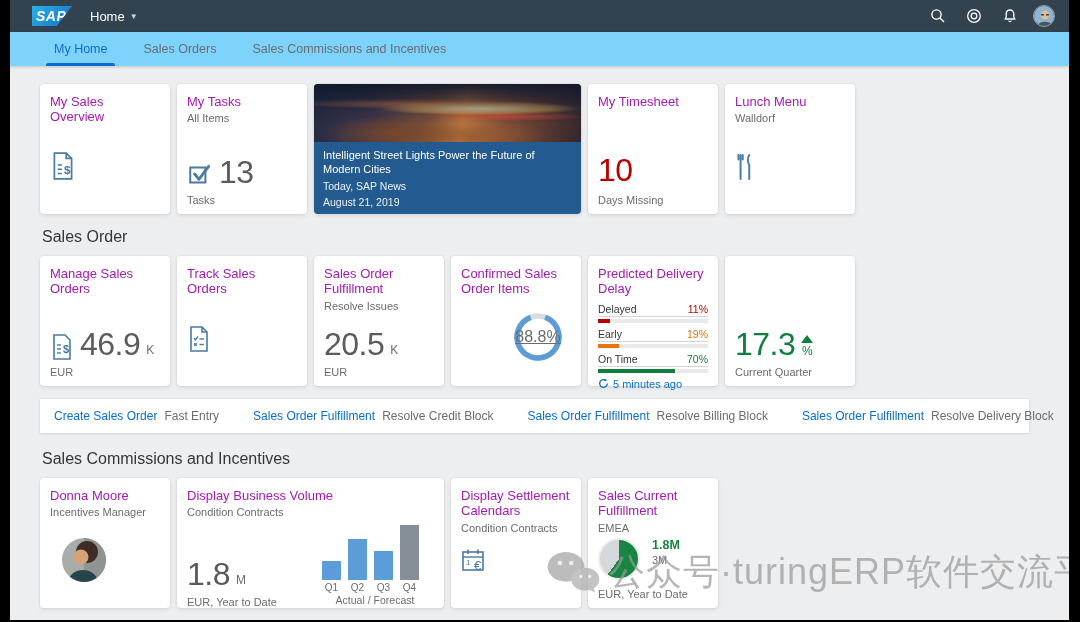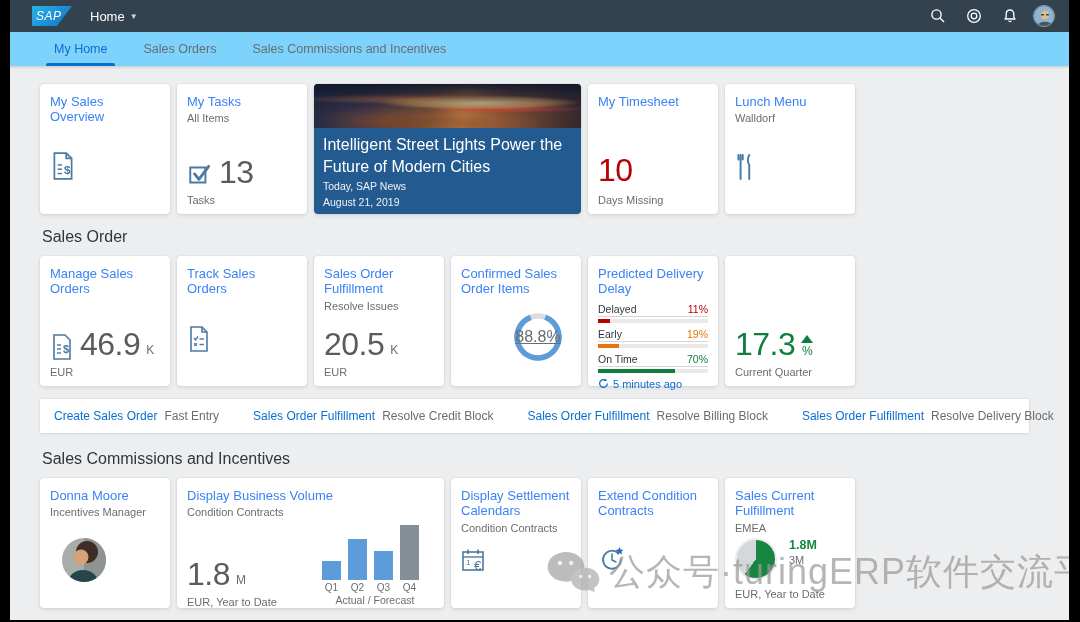"SAP" .sap-logo span { font-size: 12px -> 14px; font-weight: normal -> bold }
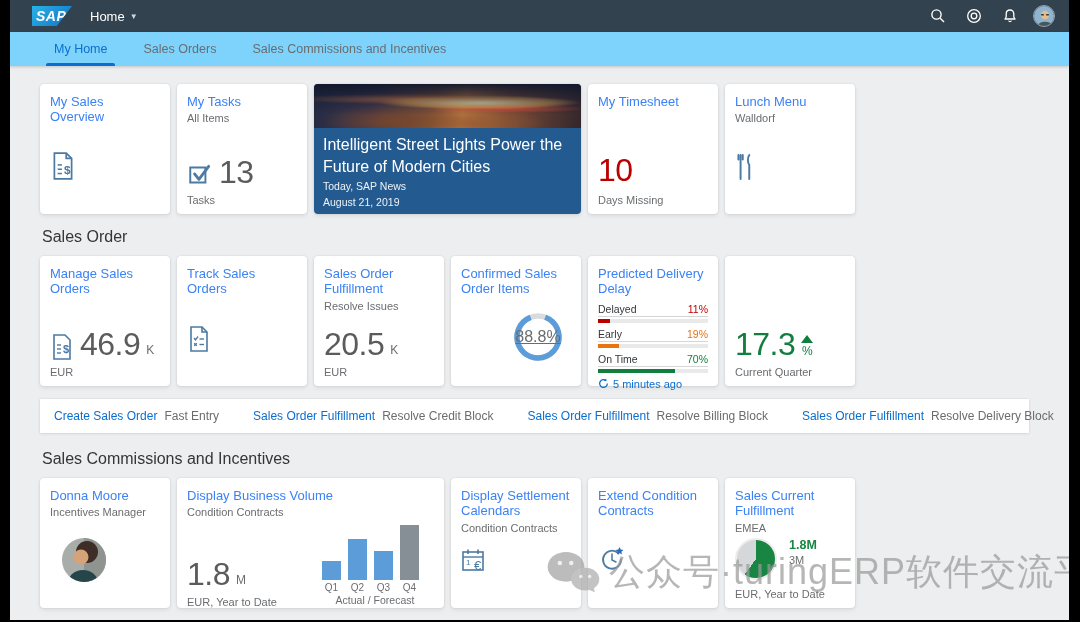"My Sales Overview" .t-title { color: #3b82f6 -> #a21caf }
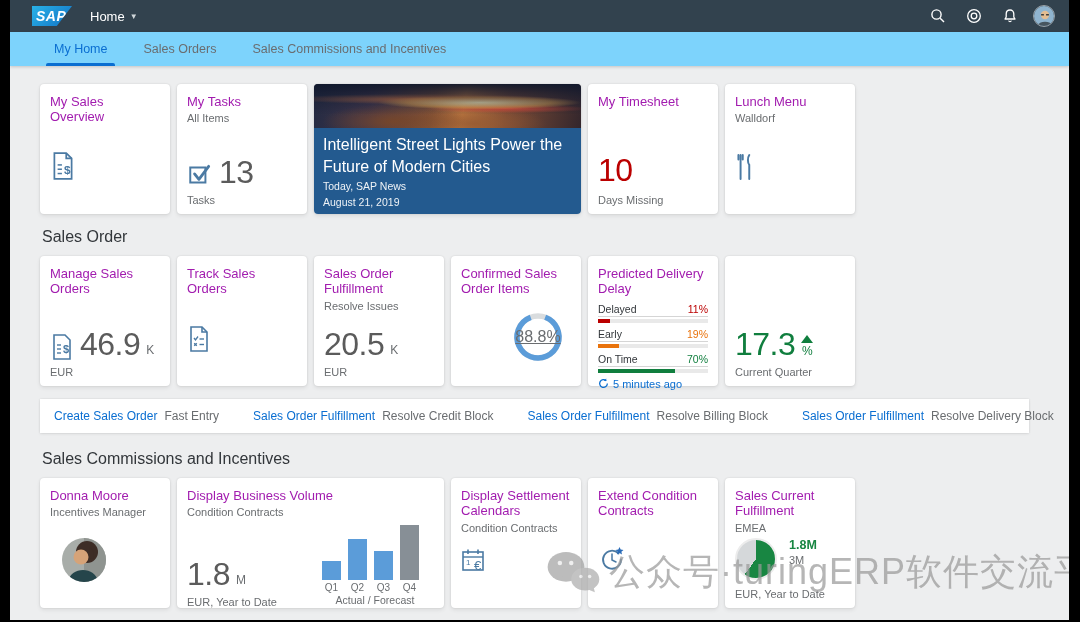"Intelligent Street Lights Power the" .news-headline { font-size: 16px -> 11px }
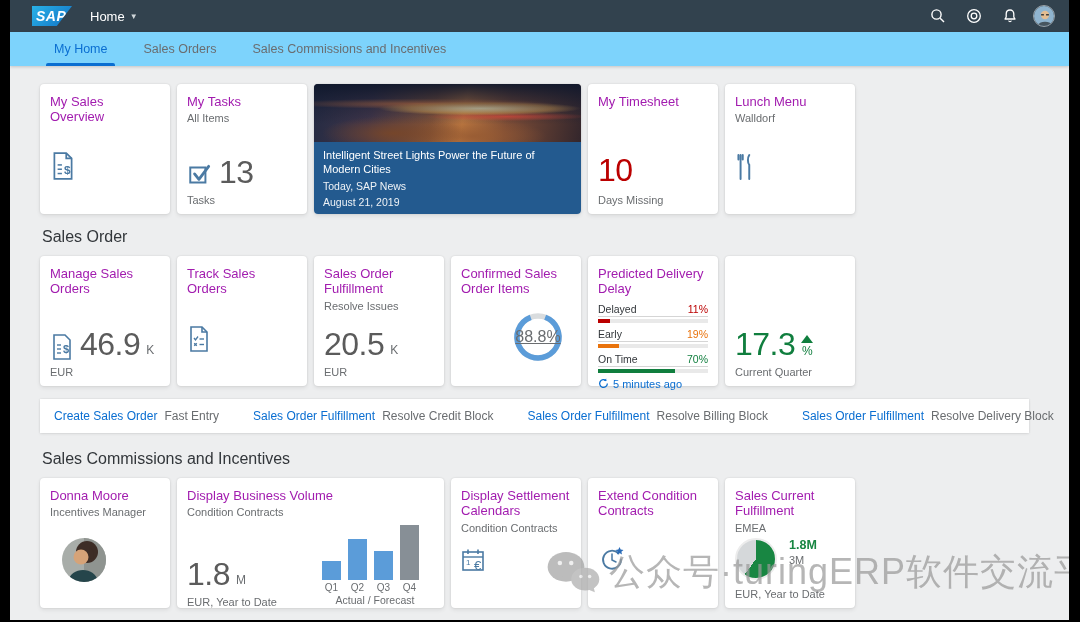"Extend Condition Contracts" div.tile { html: <div> <div>Extend Condition Contracts</div> <div> <svg> <path></path> <path></path> <path></path> </svg> </div> </div> -> none }
